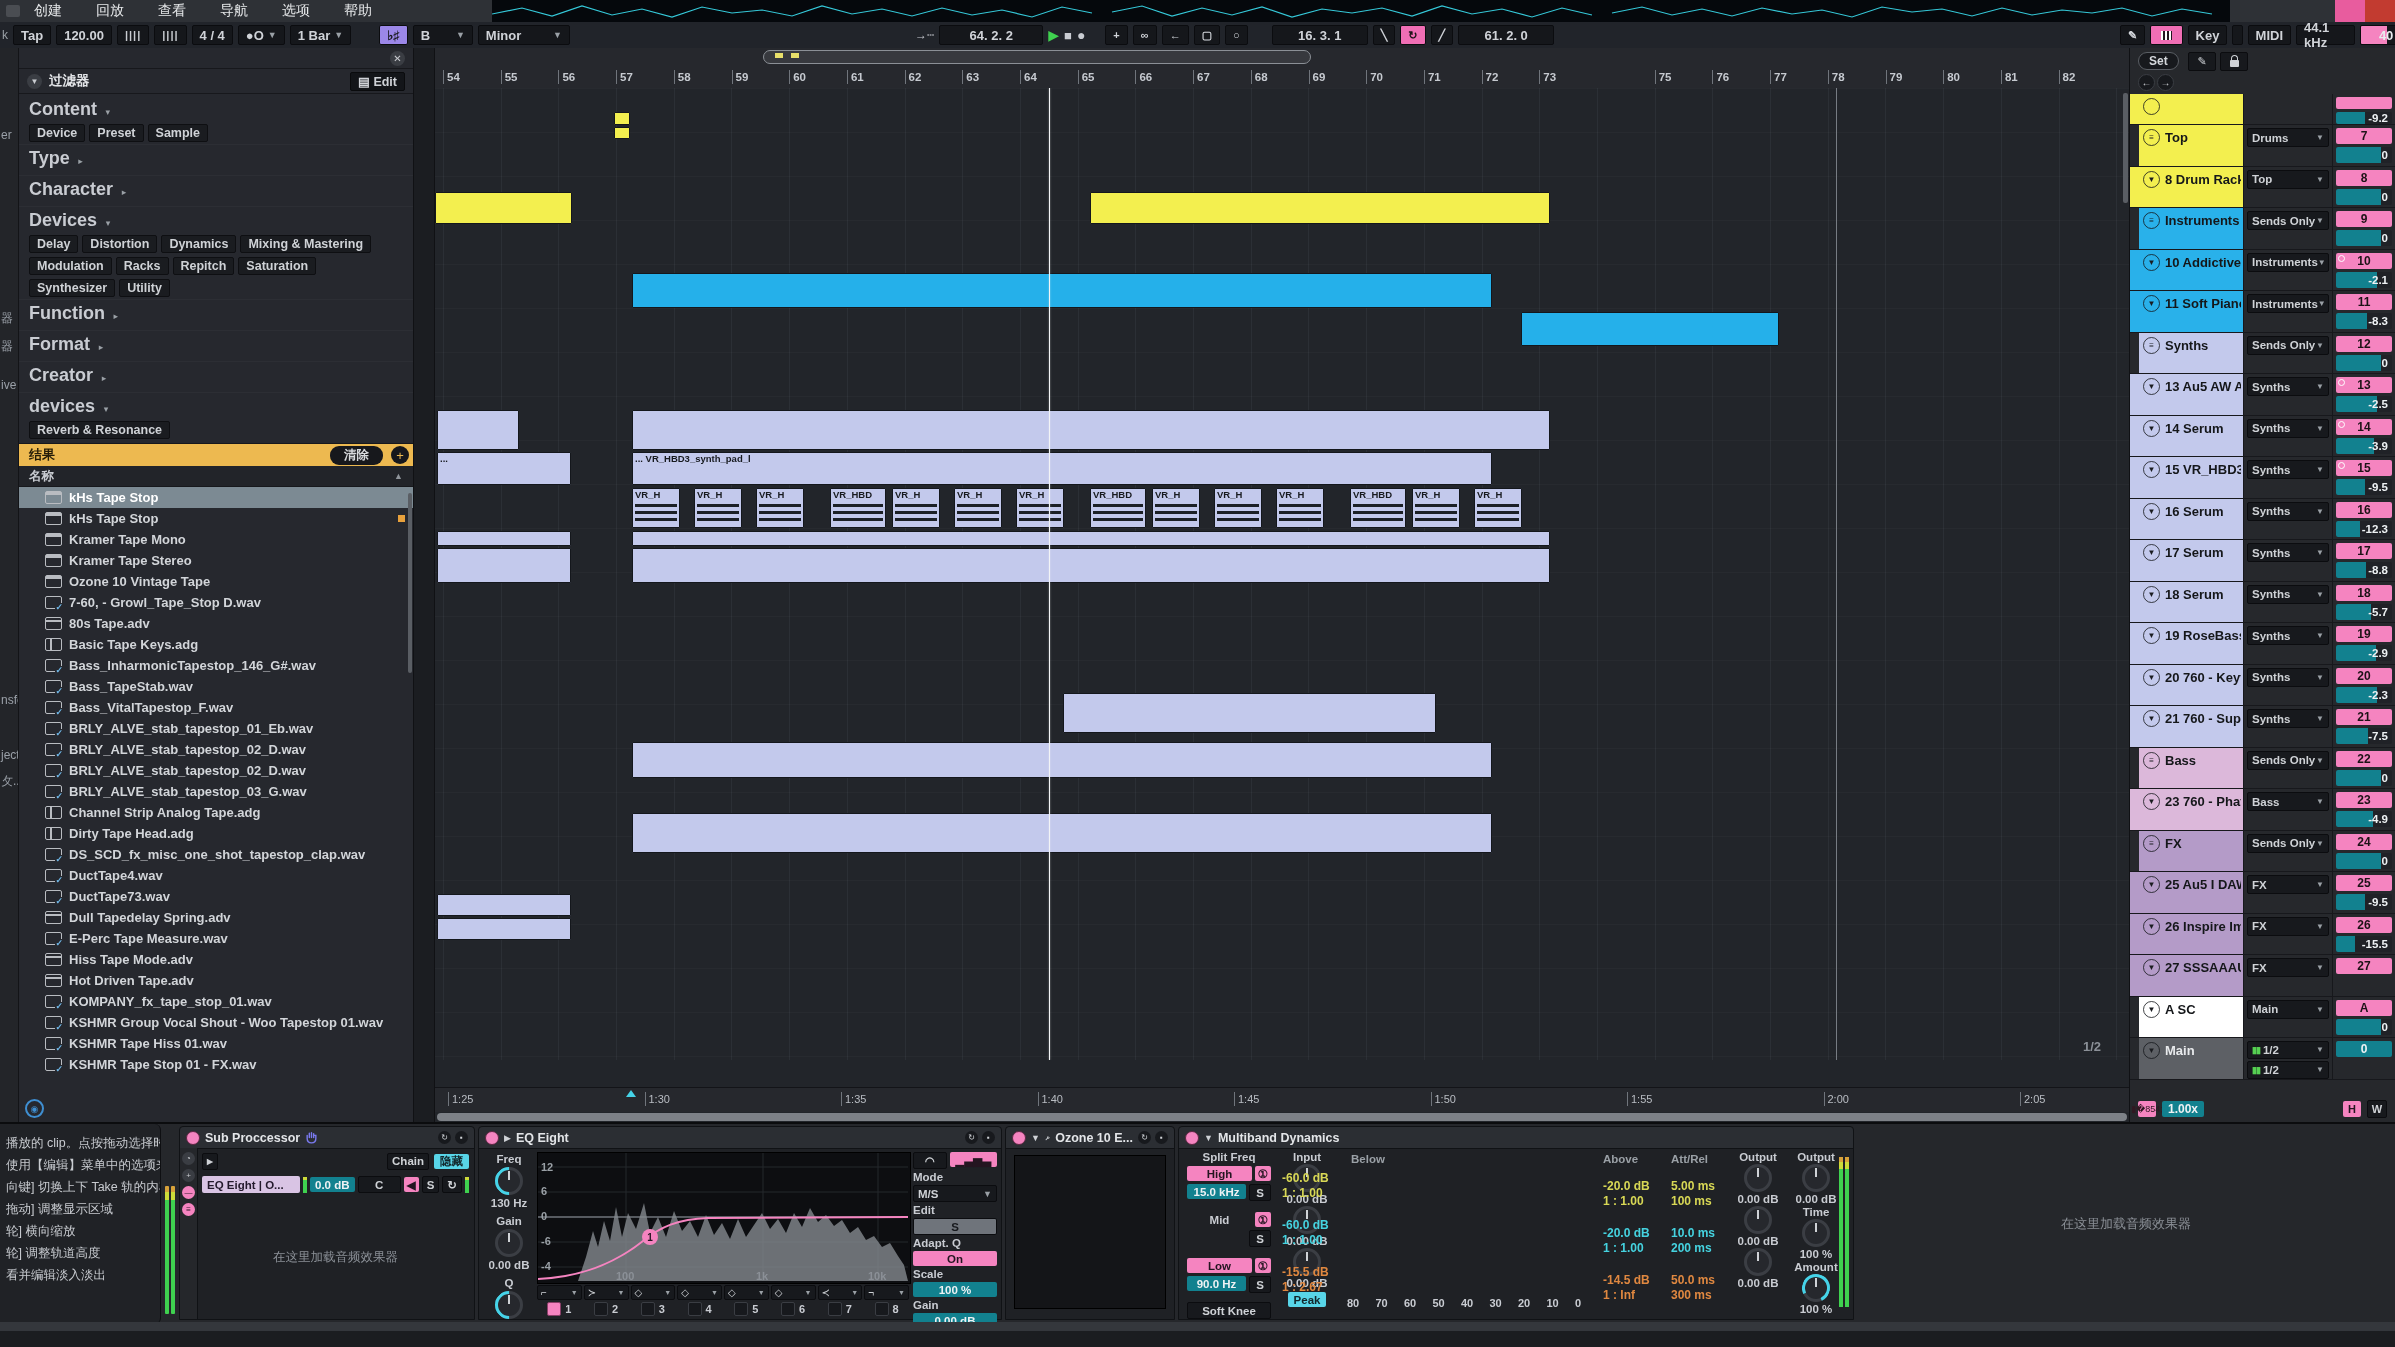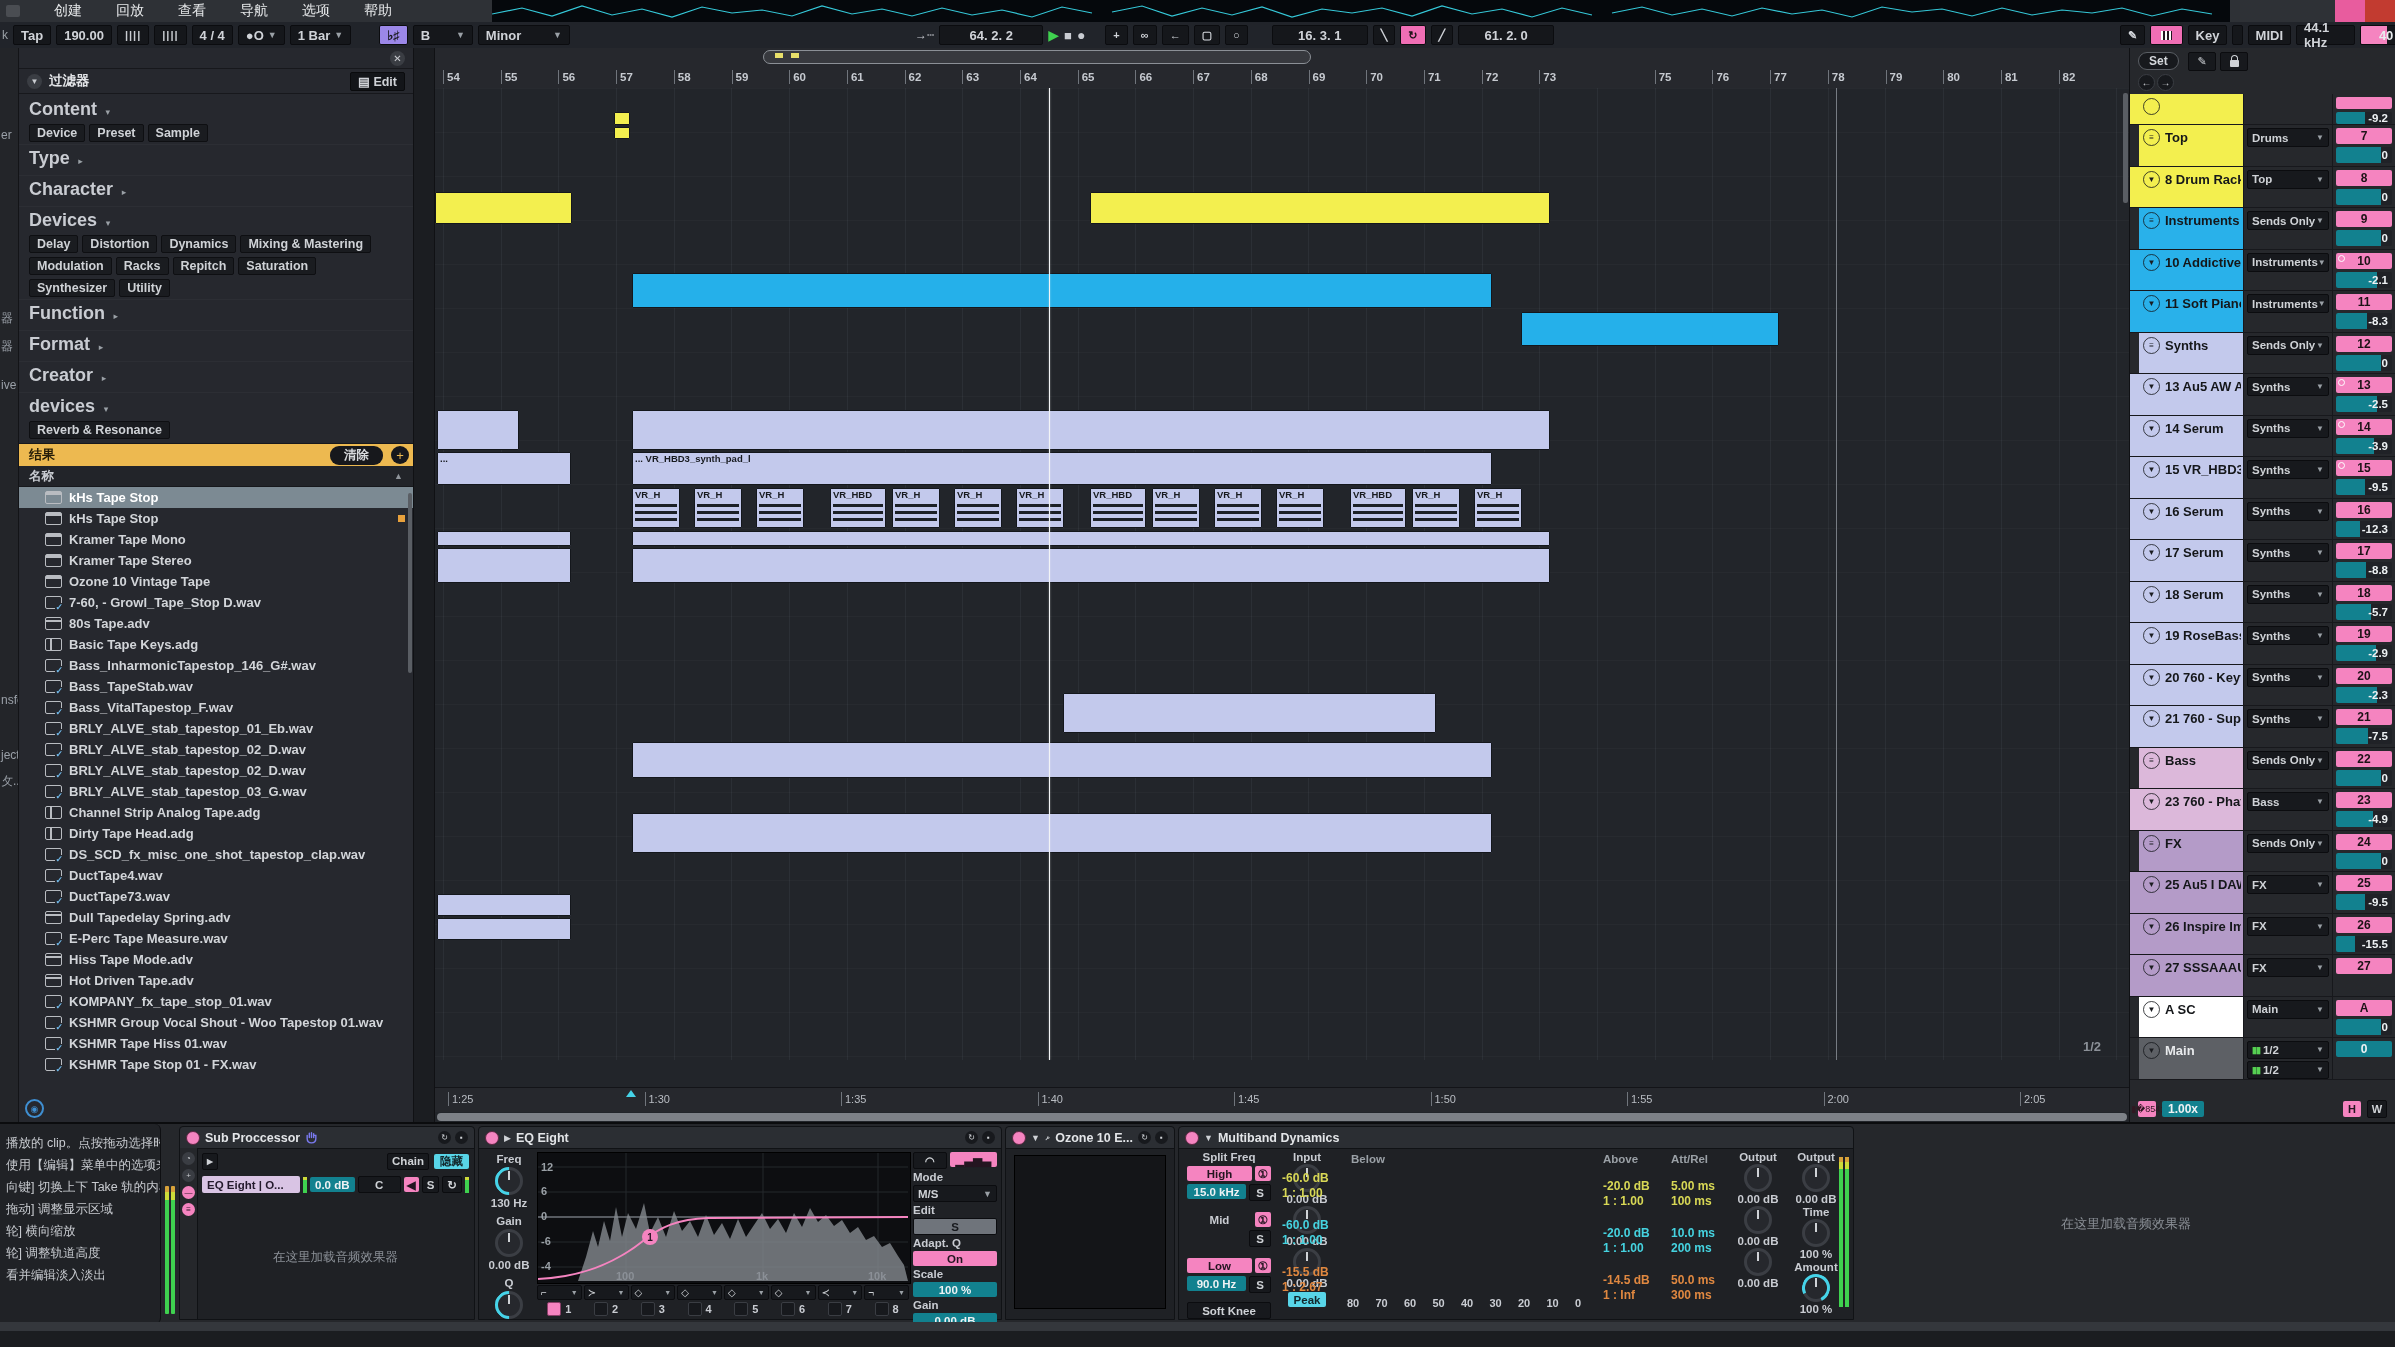"创建" #menubar { gap: 20px -> none }
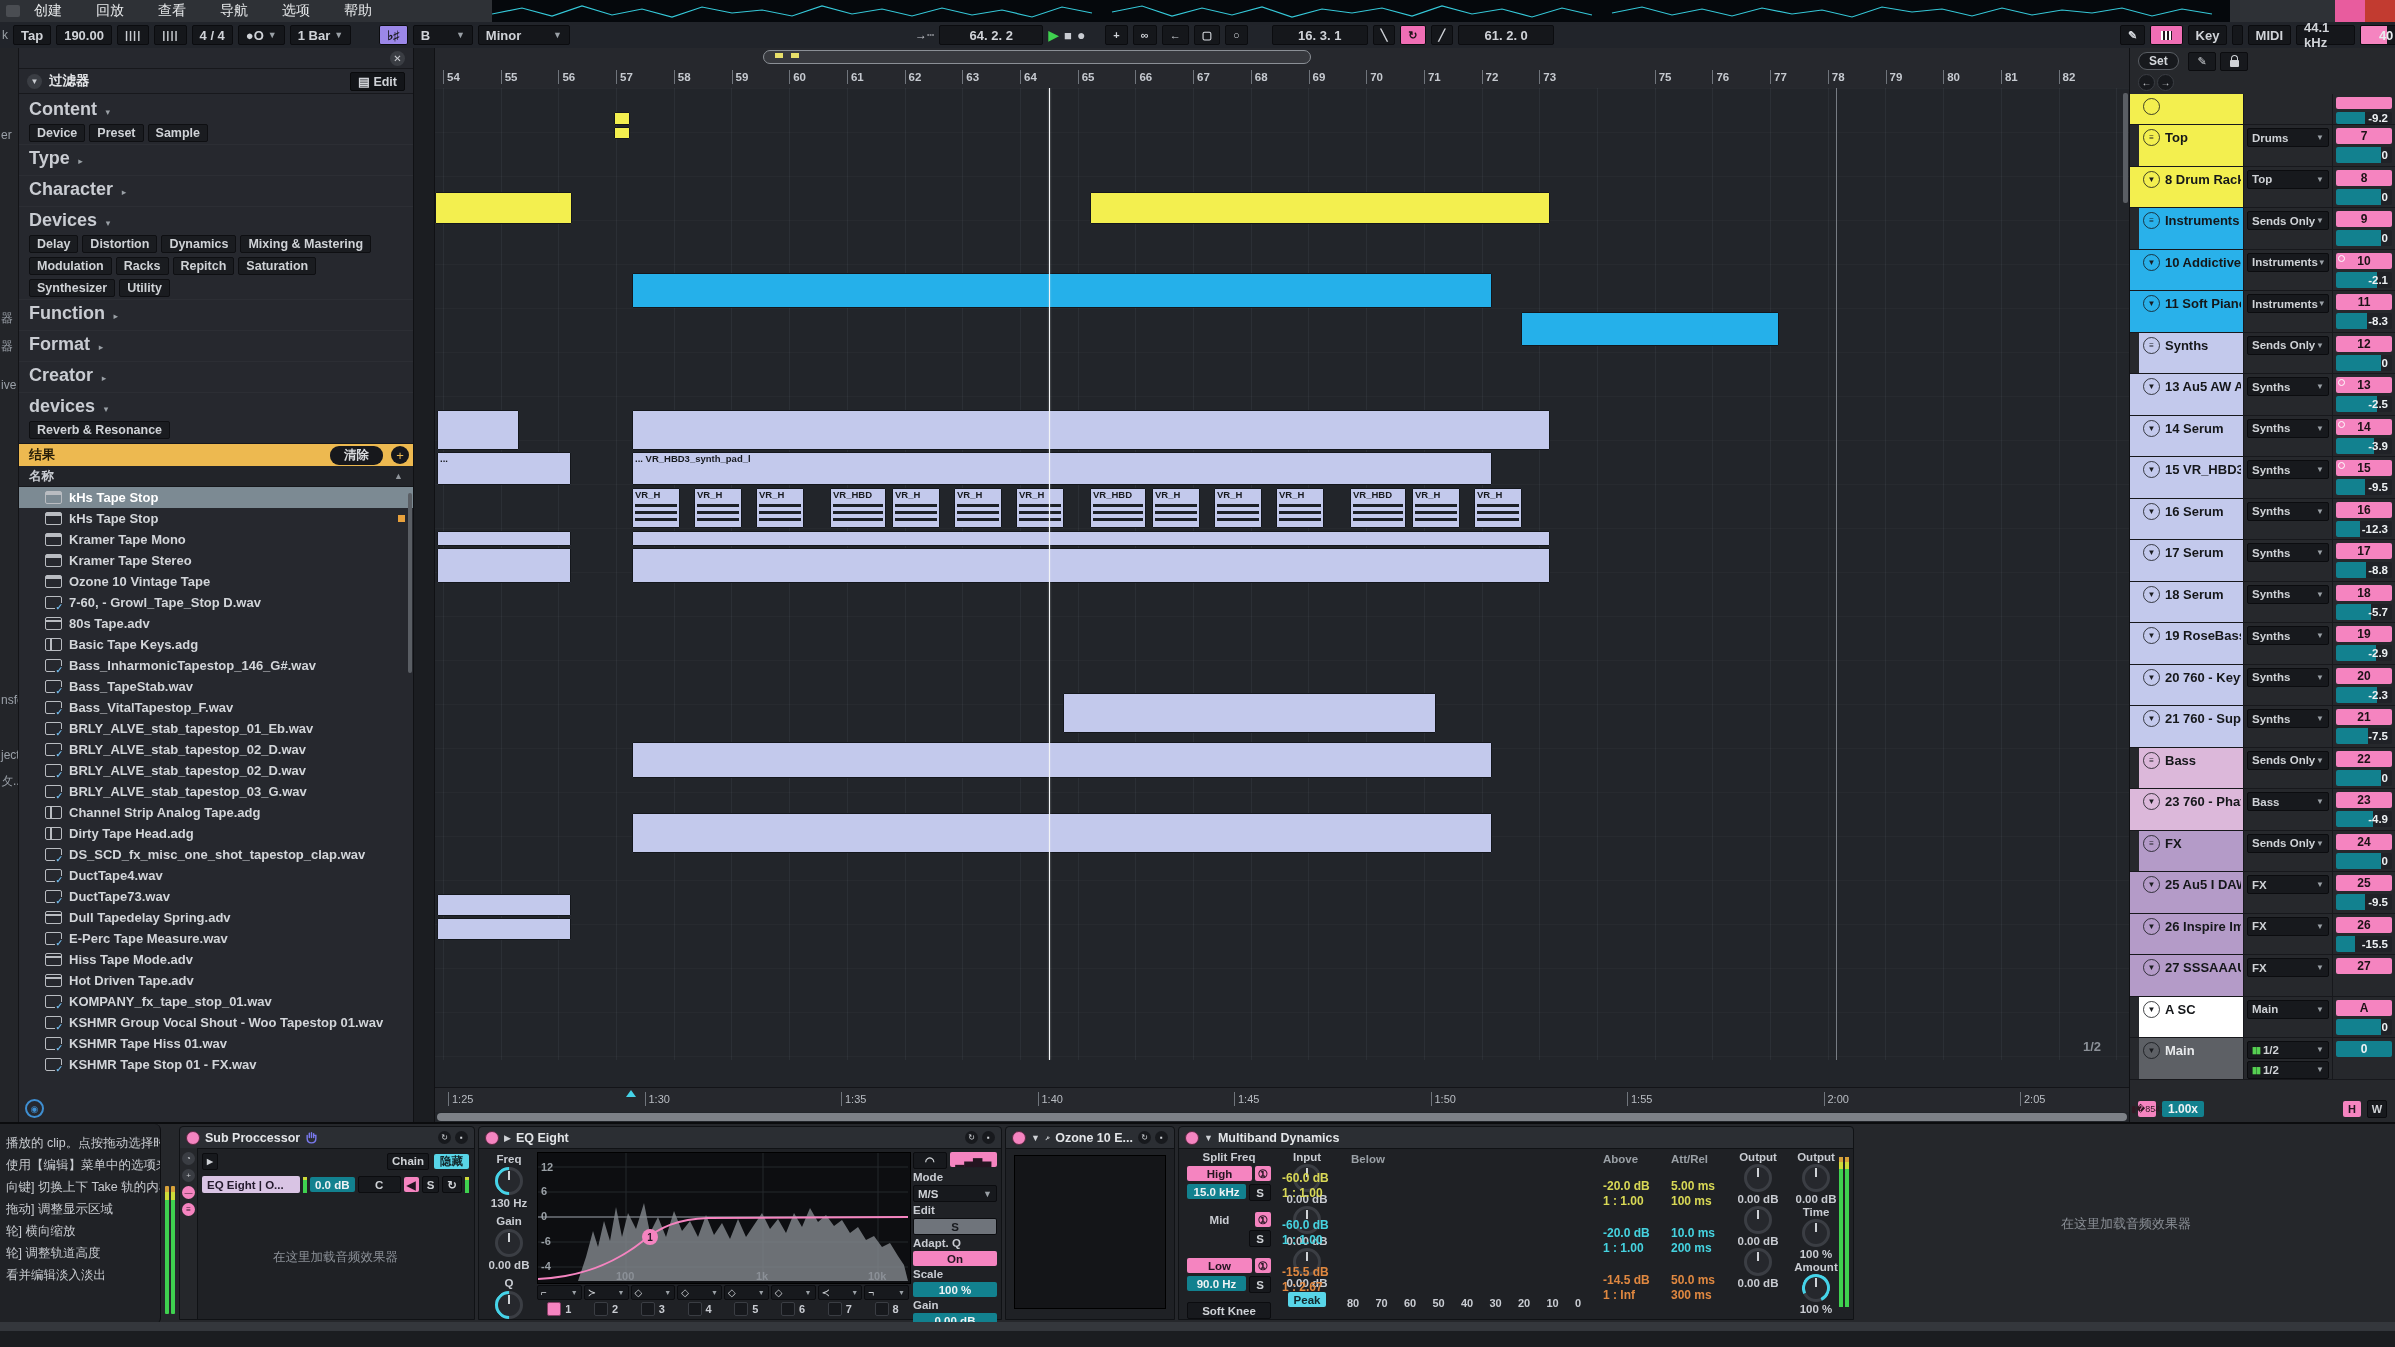"190.00" span.tbox { text: 190.00 -> 120.00 }
